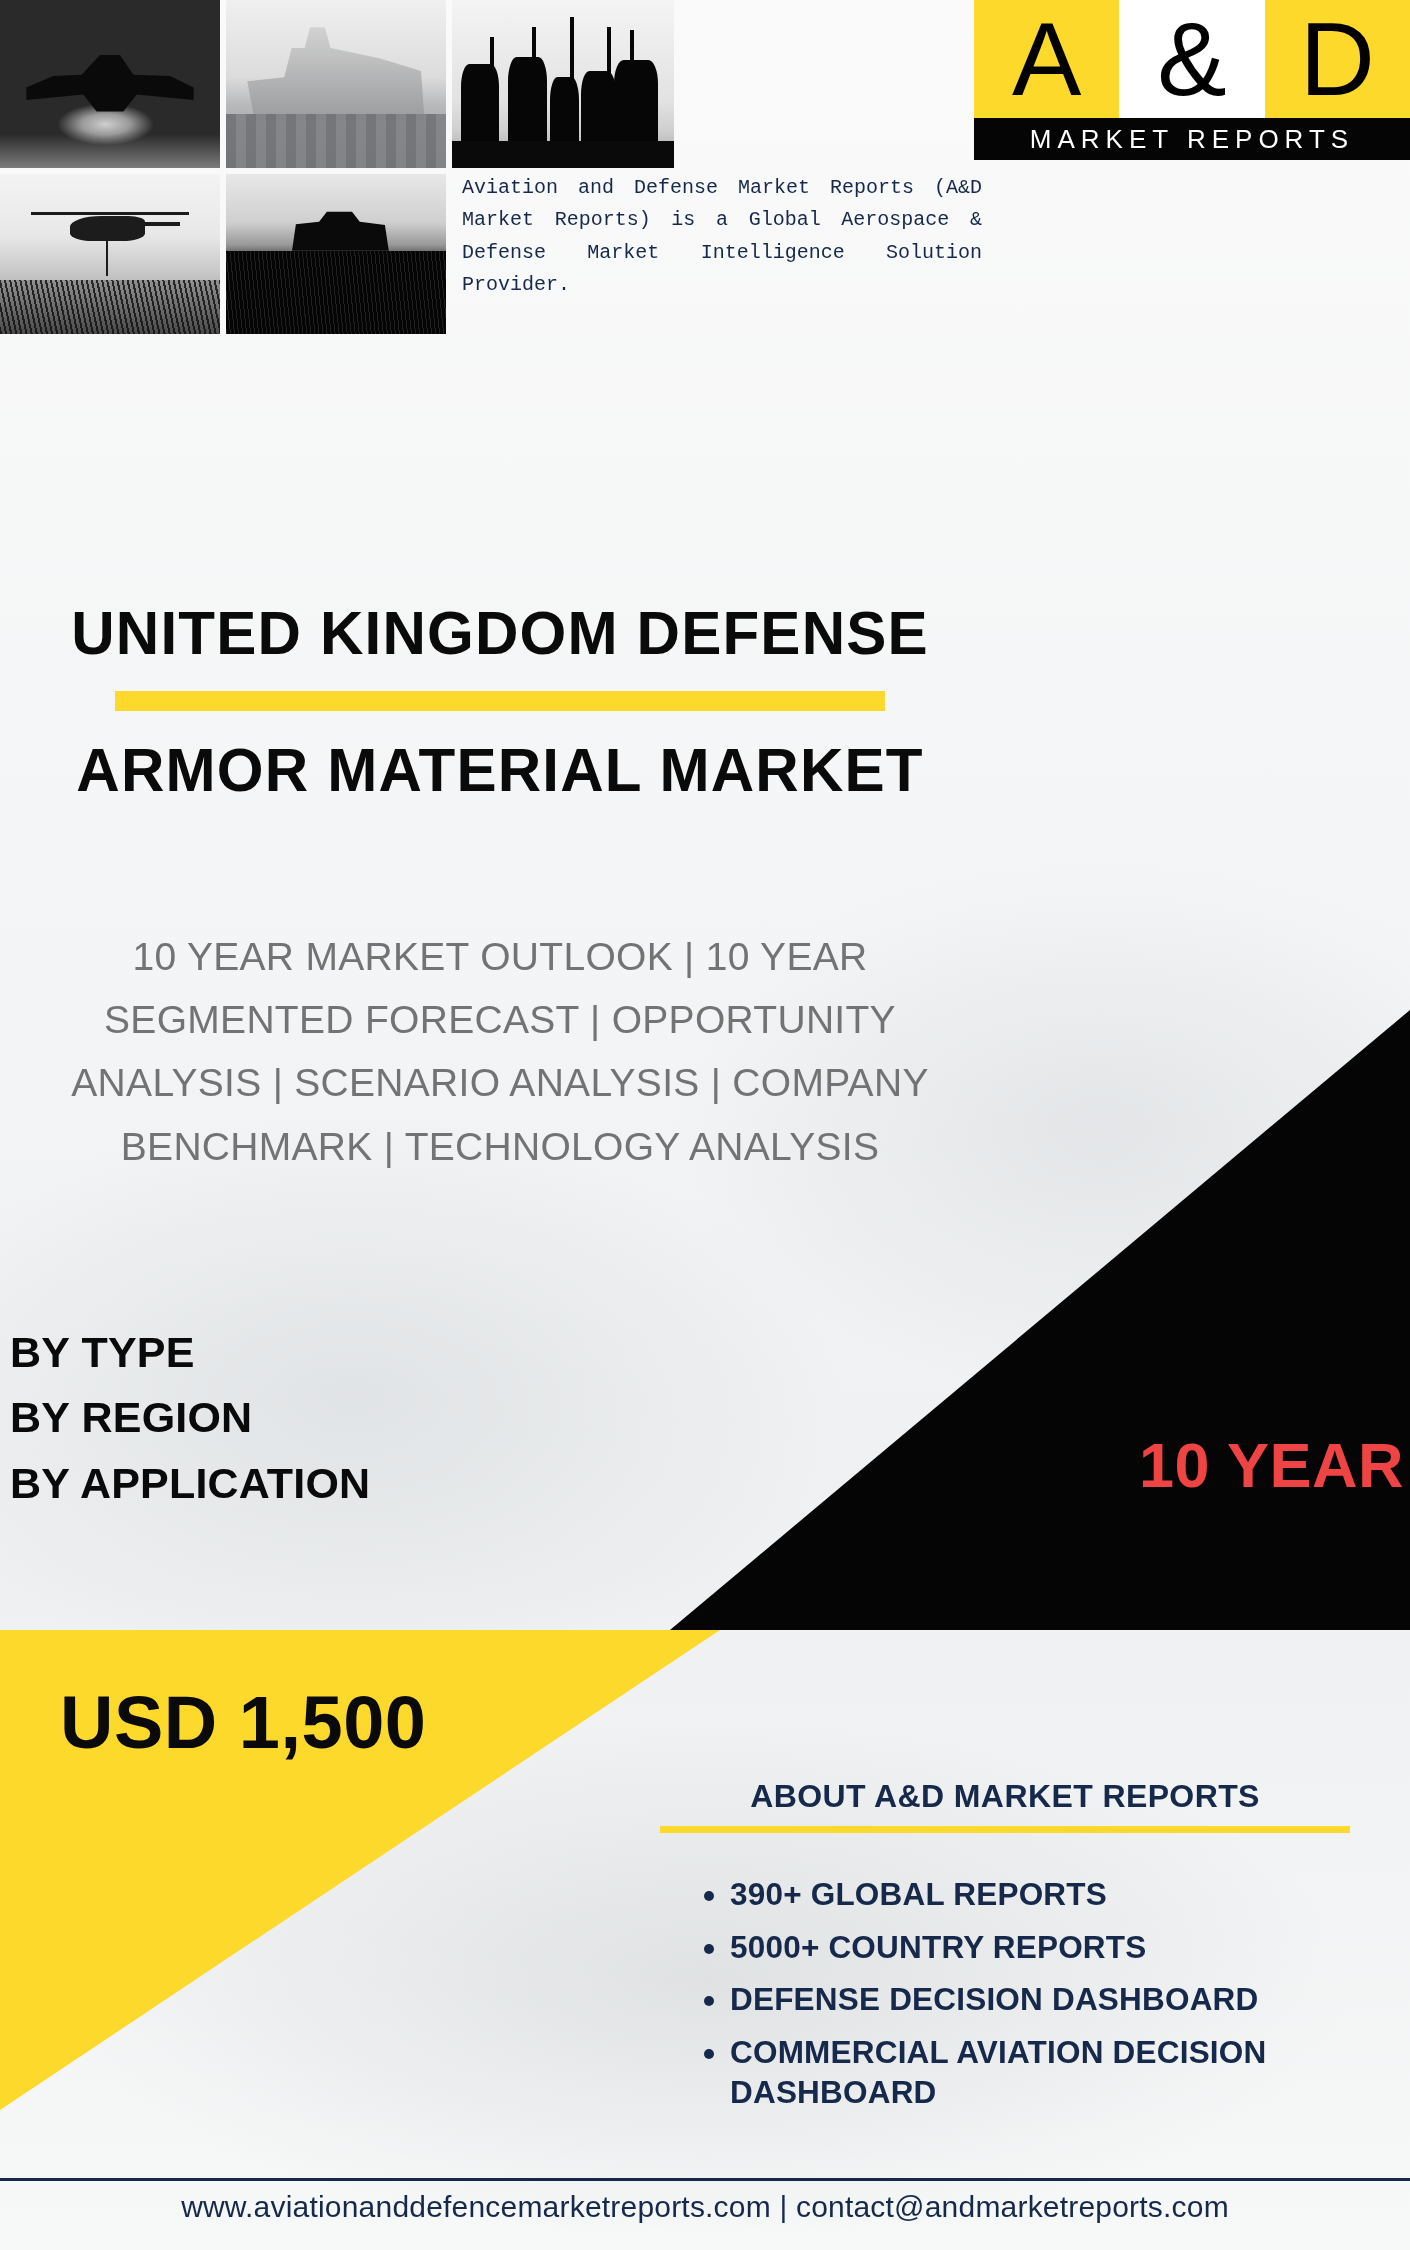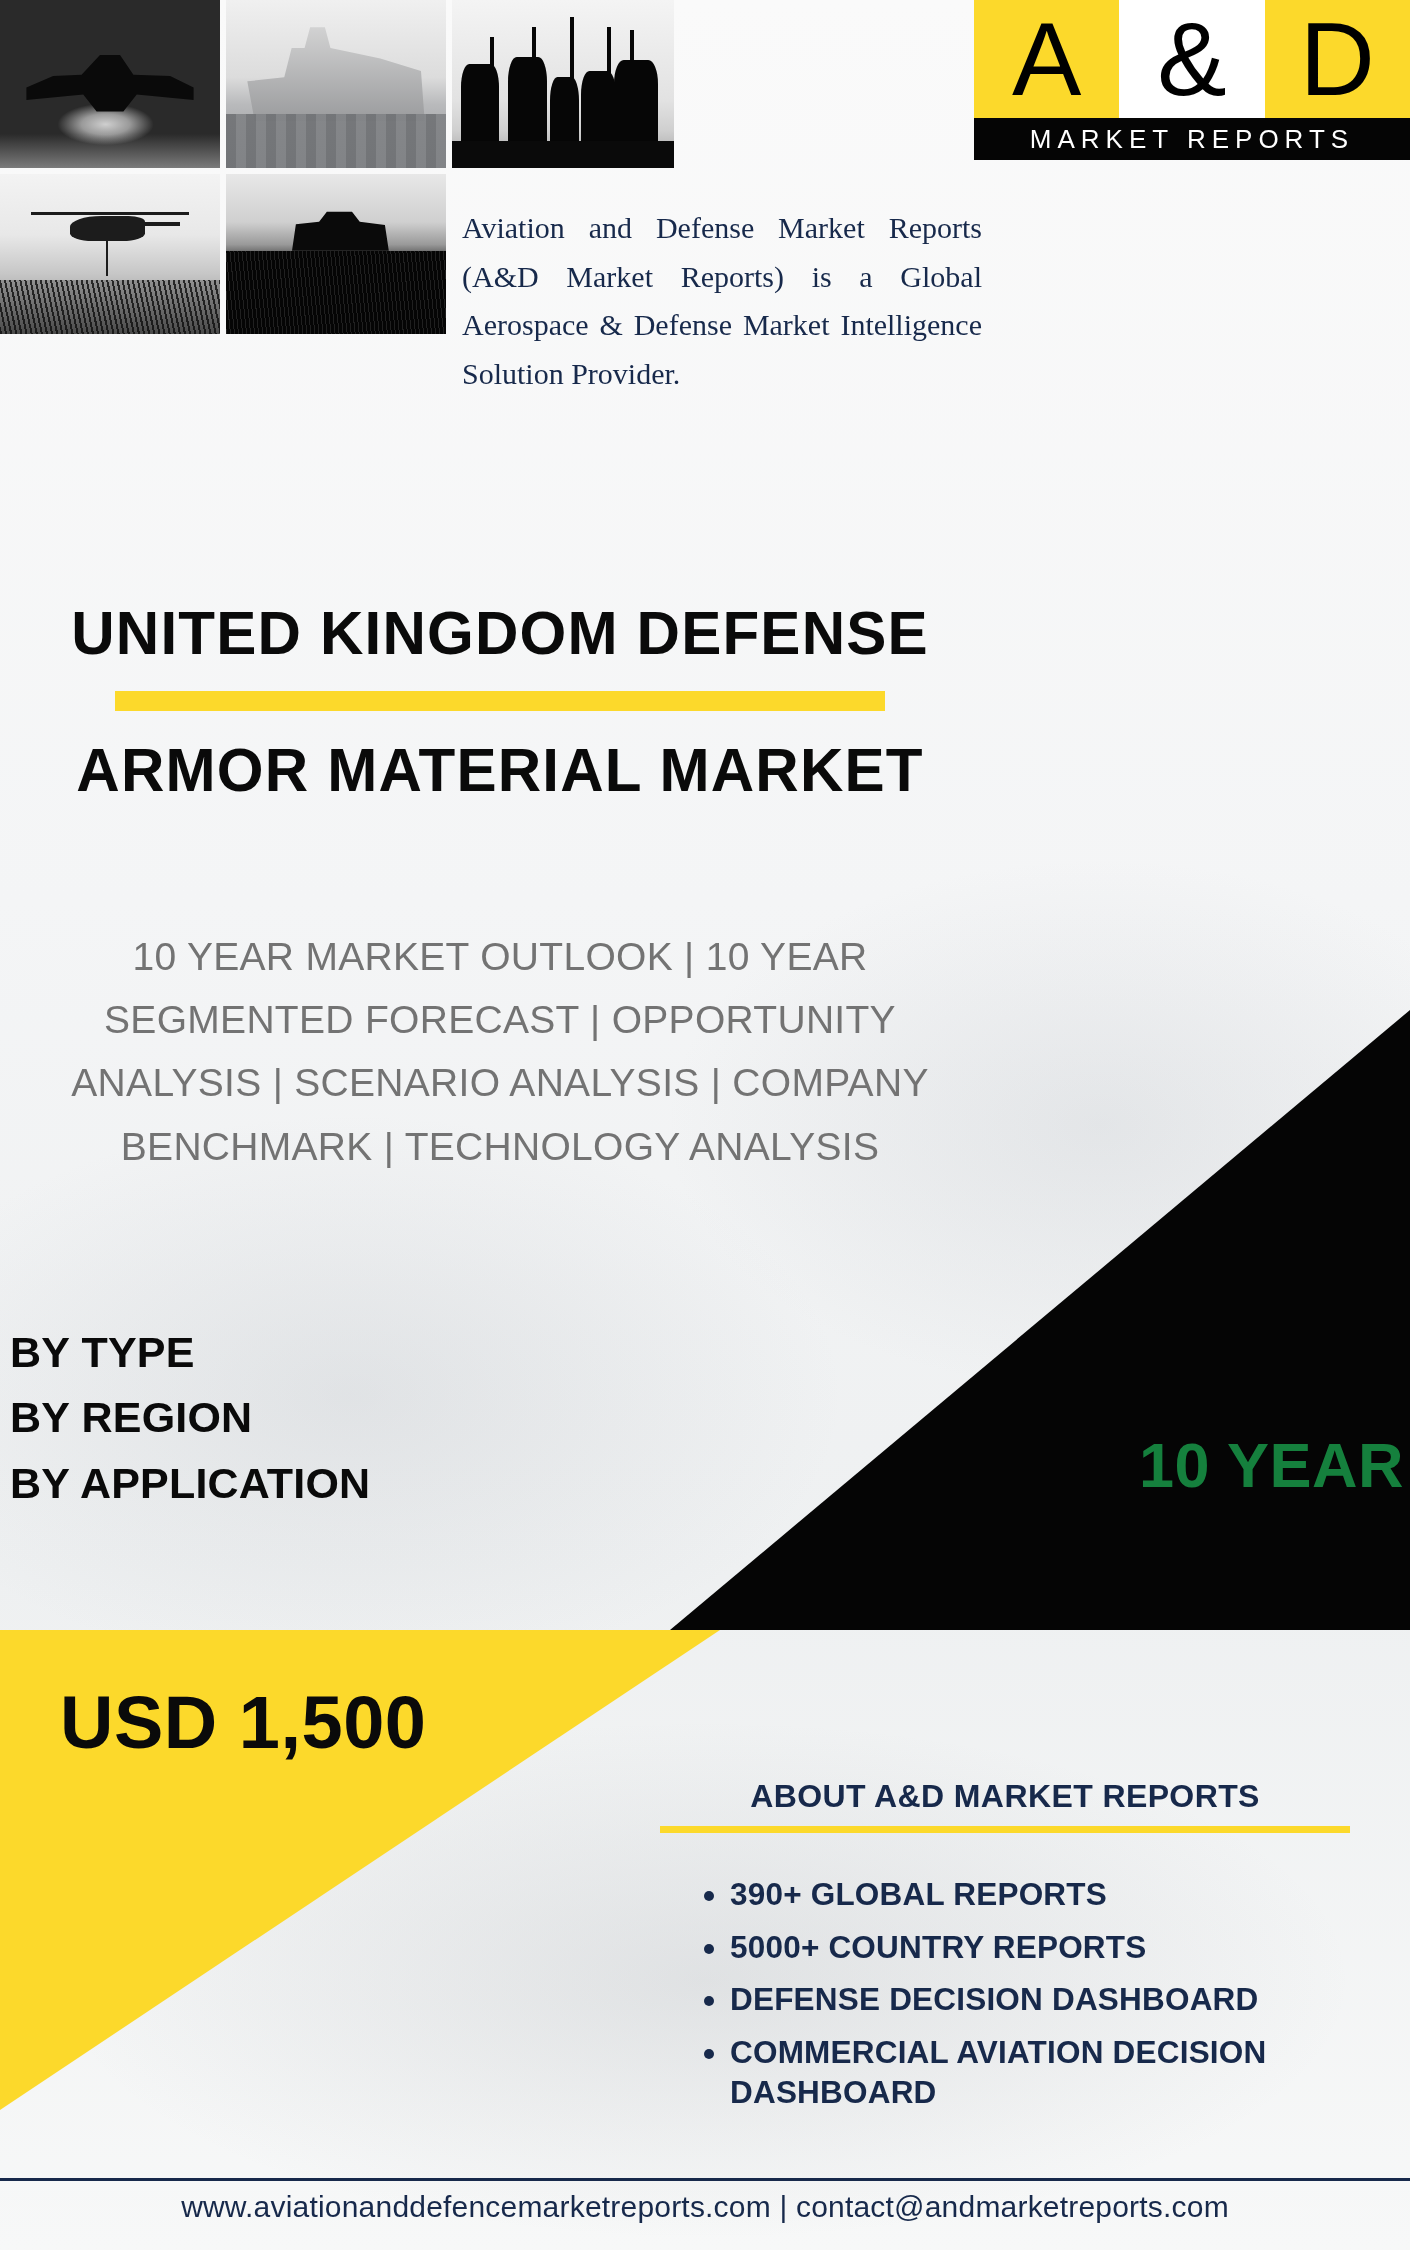"Aviation and Defense Market Reports" .intro { font-family: Liberation Serif, serif -> Liberation Mono, monospace; font-size: 30px -> 20px; margin-top: 32px -> none }
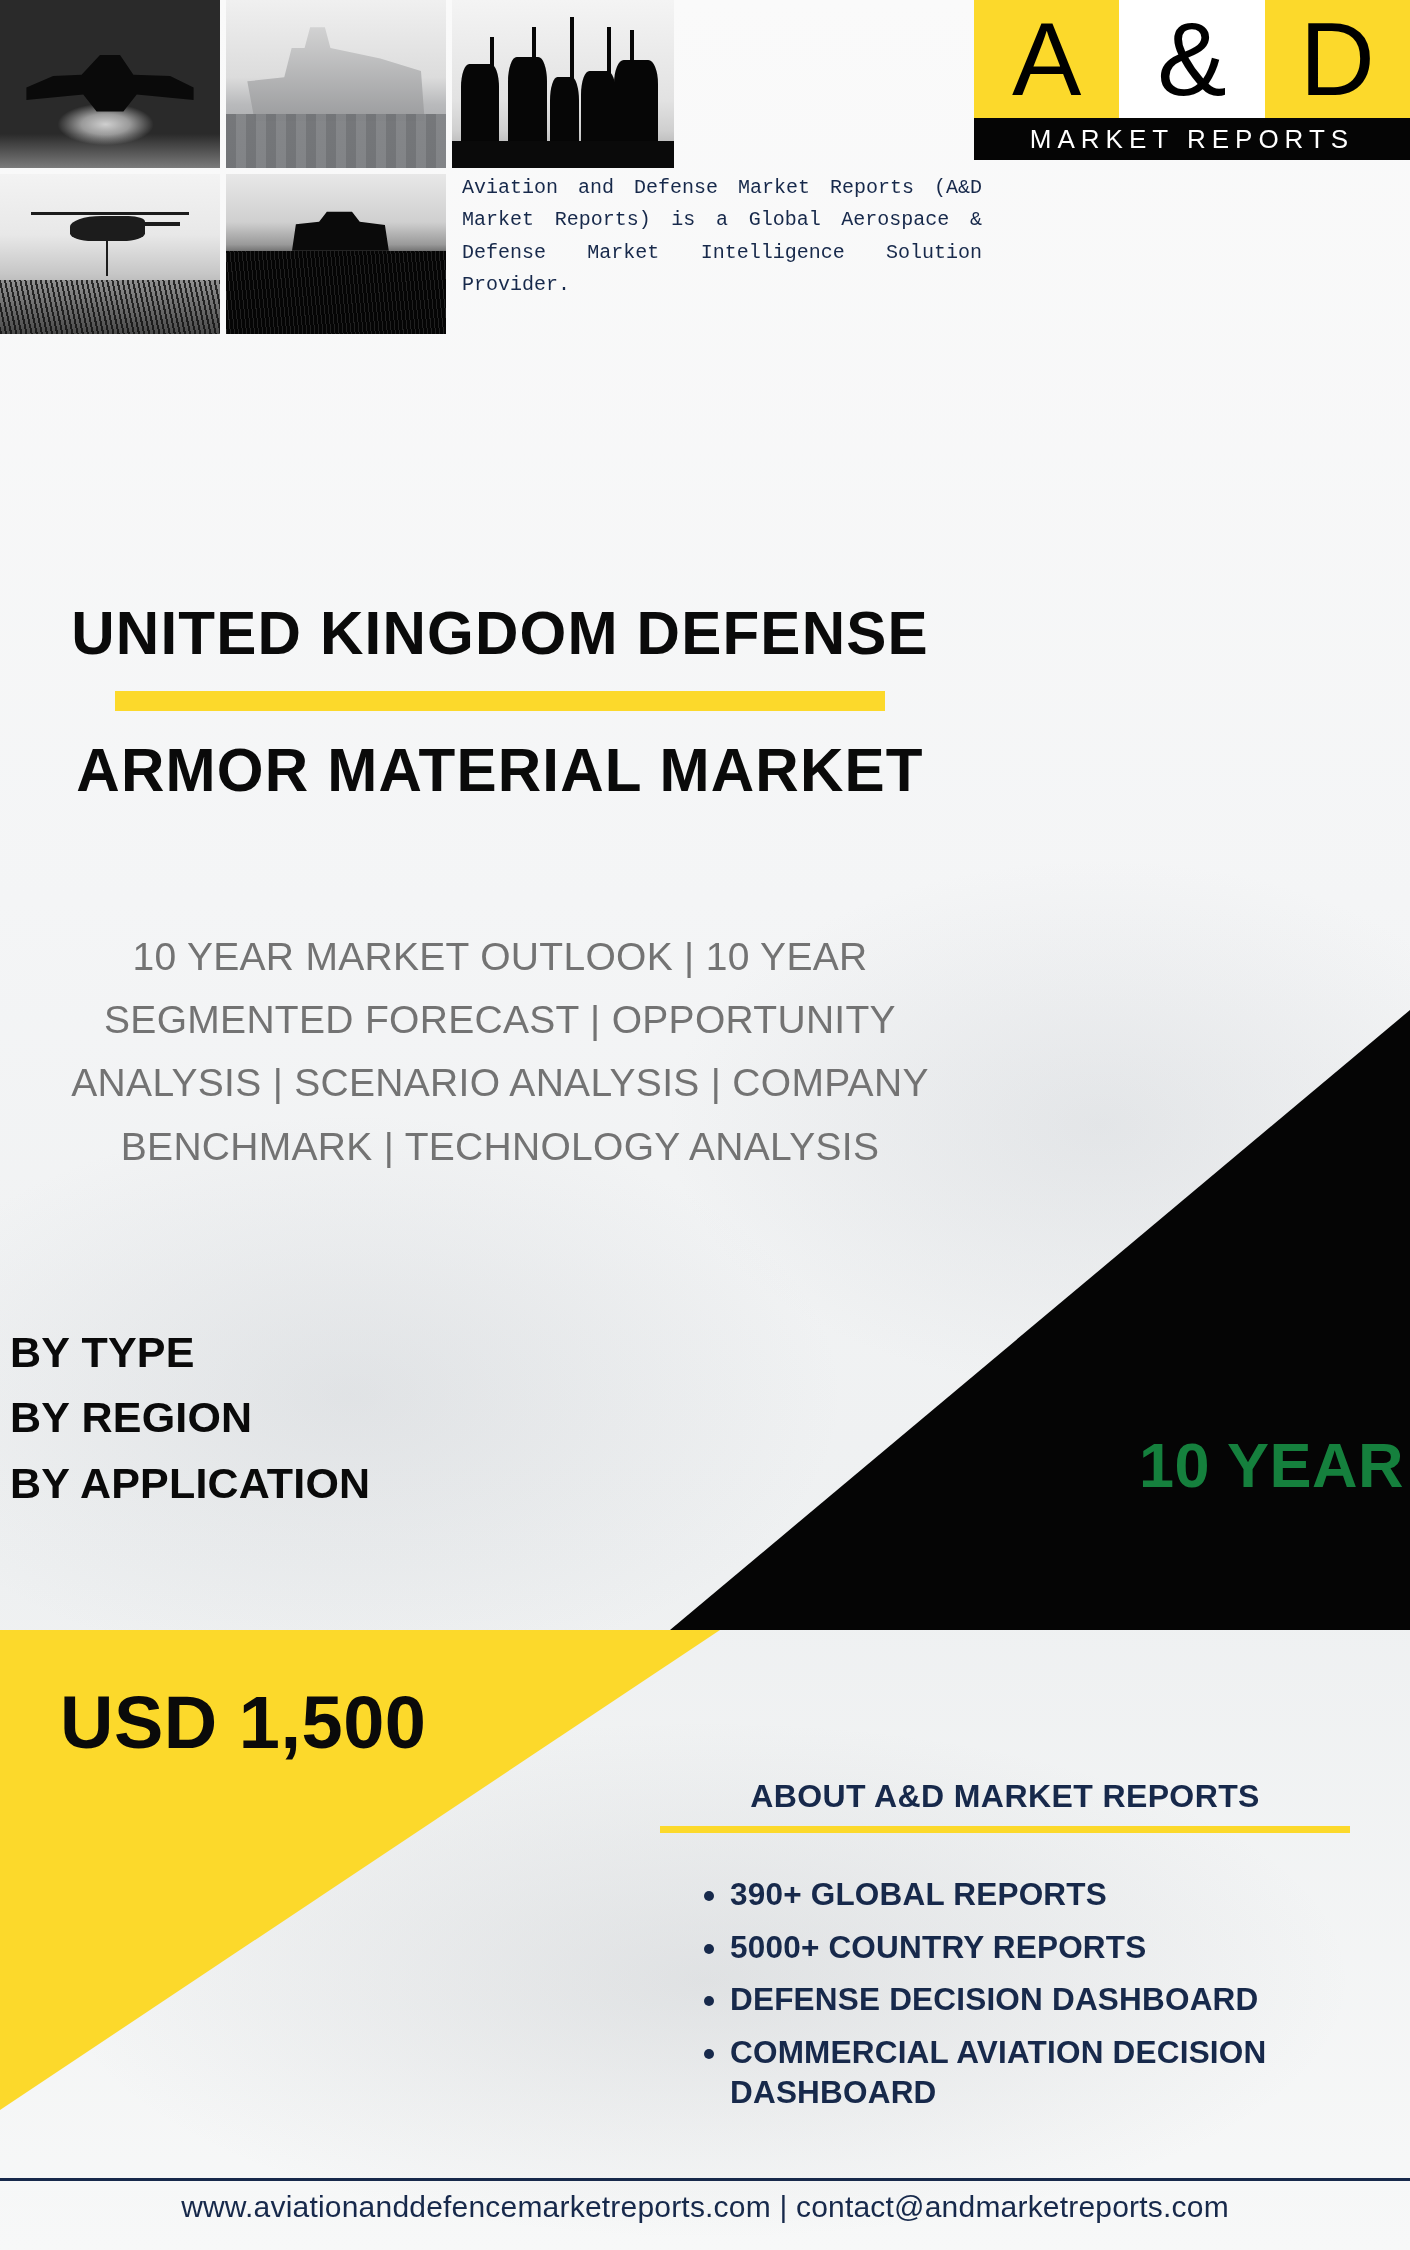"10 YEAR" .forecast { color: #15803d -> #ef4444 }
